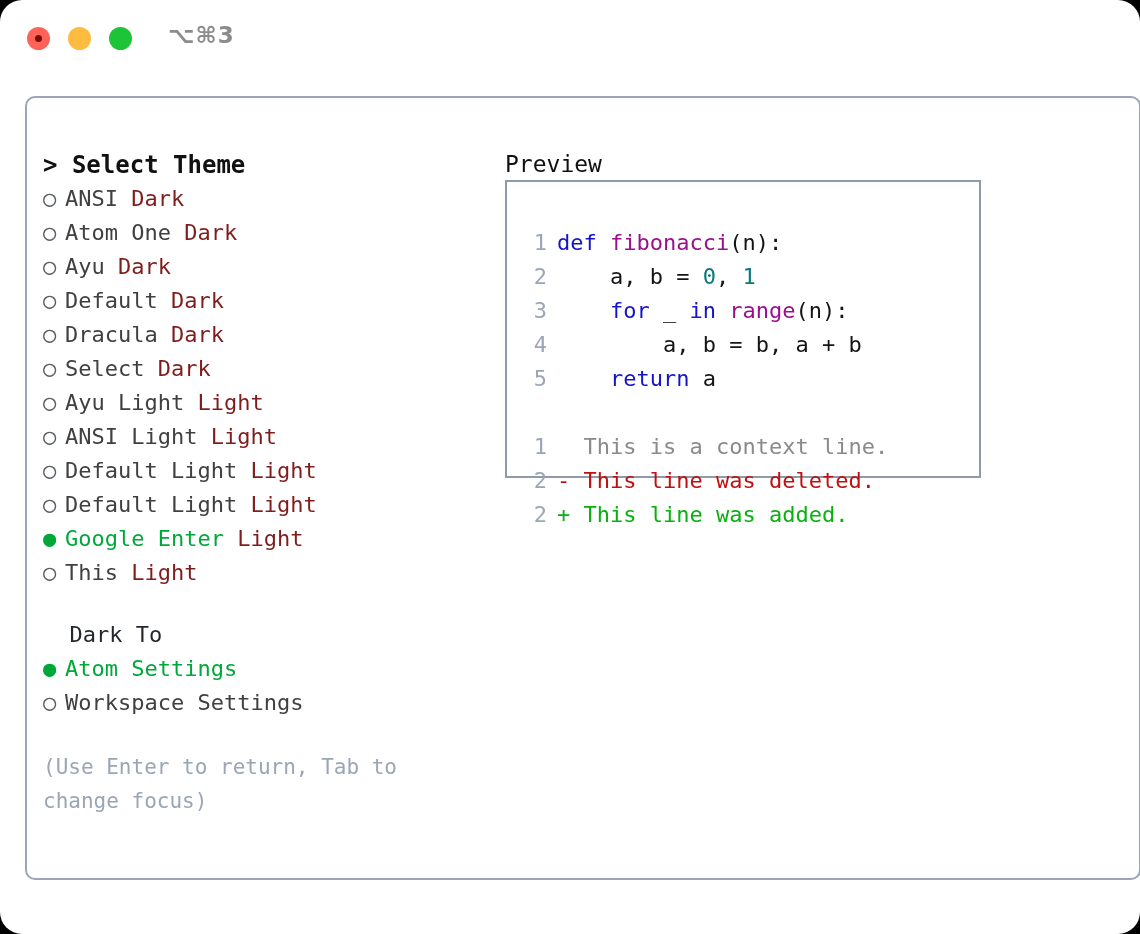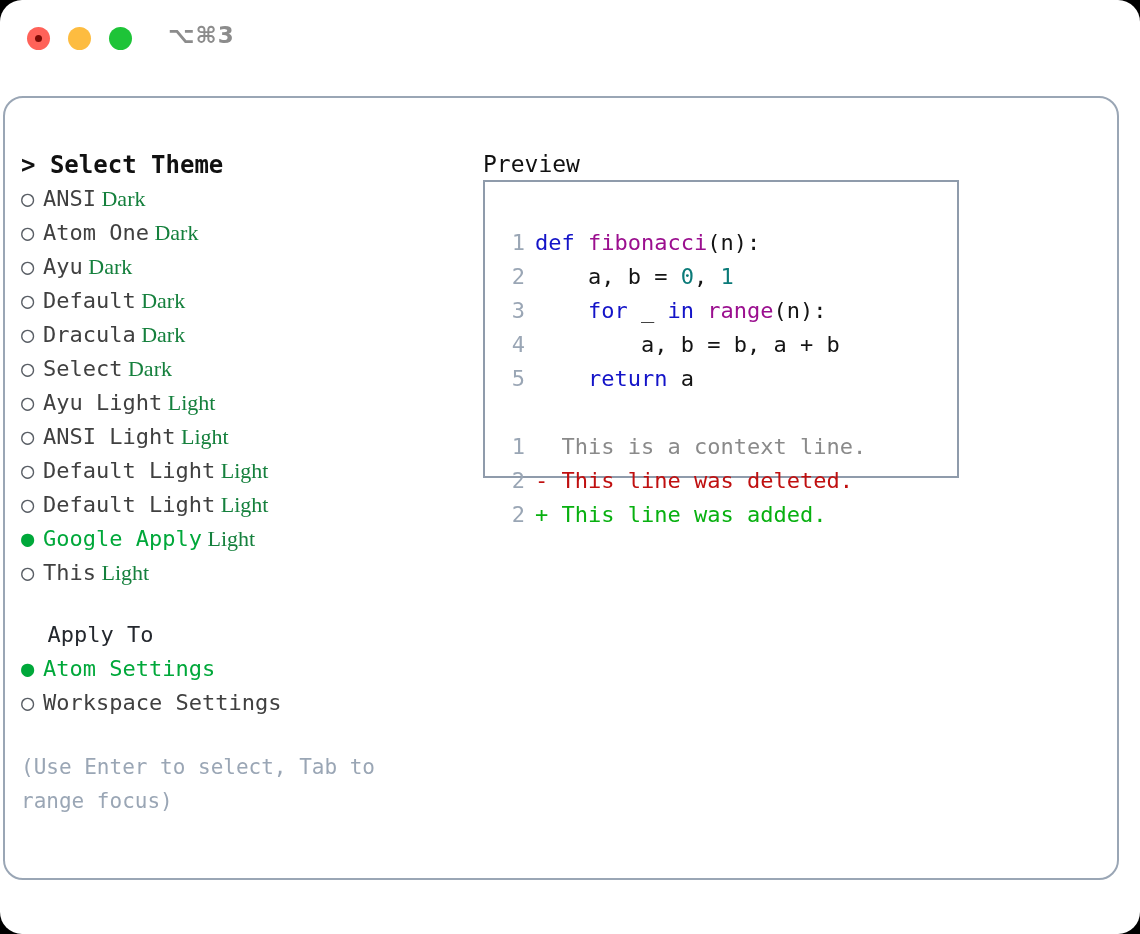"> Select Theme" #window { border-radius: 20px -> 10px; left: 3px -> 25px }
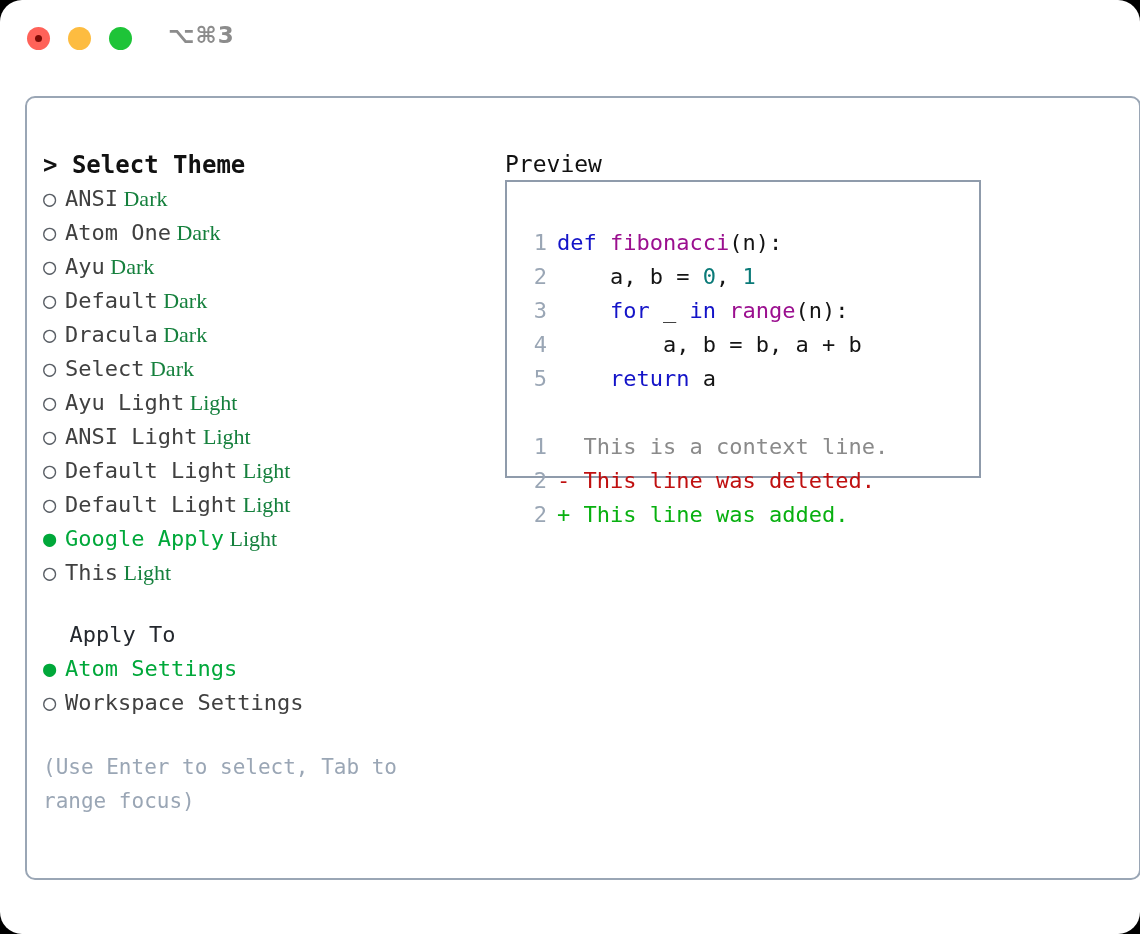"Dark" .opt .kind { color: #15803d -> #7f1d1d; font-family: Liberation Serif, serif -> none }
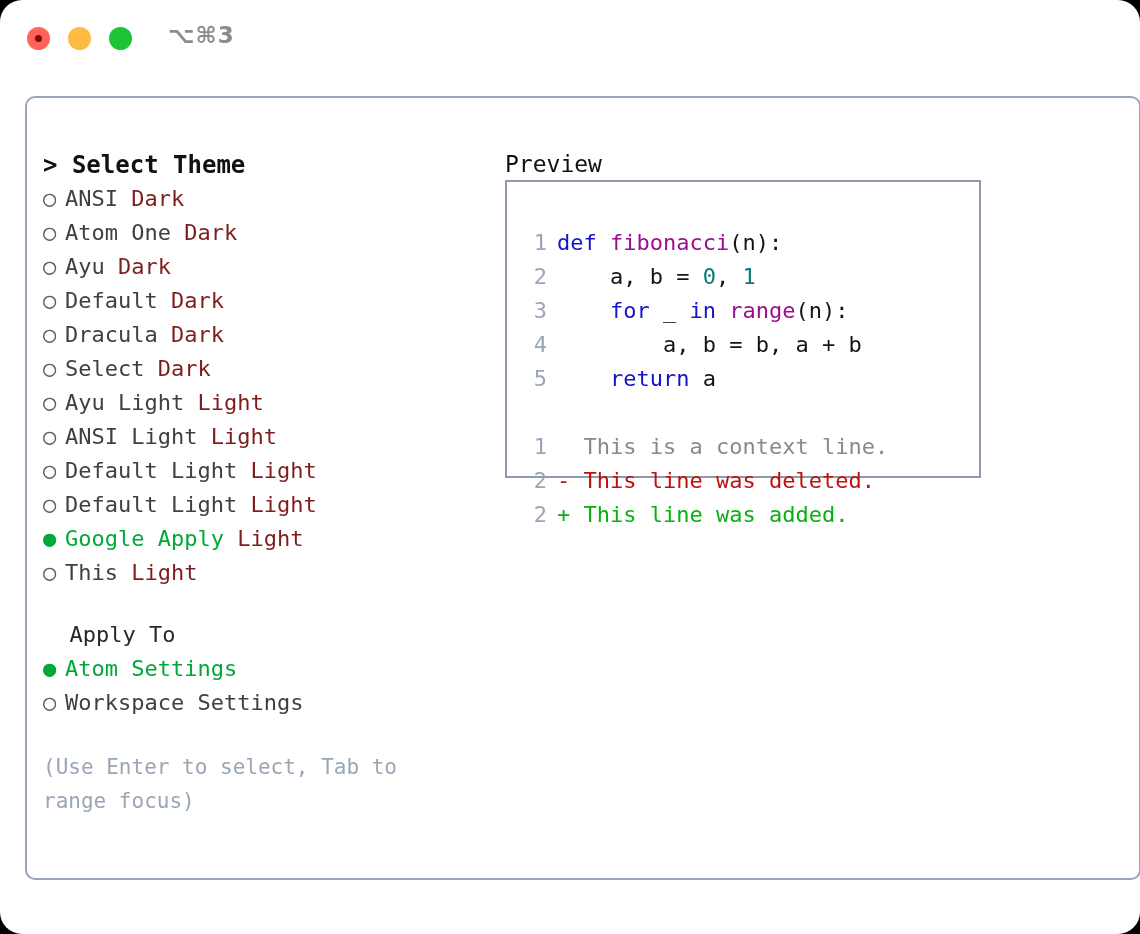"Google Apply" span.nm { text: Apply -> Enter }
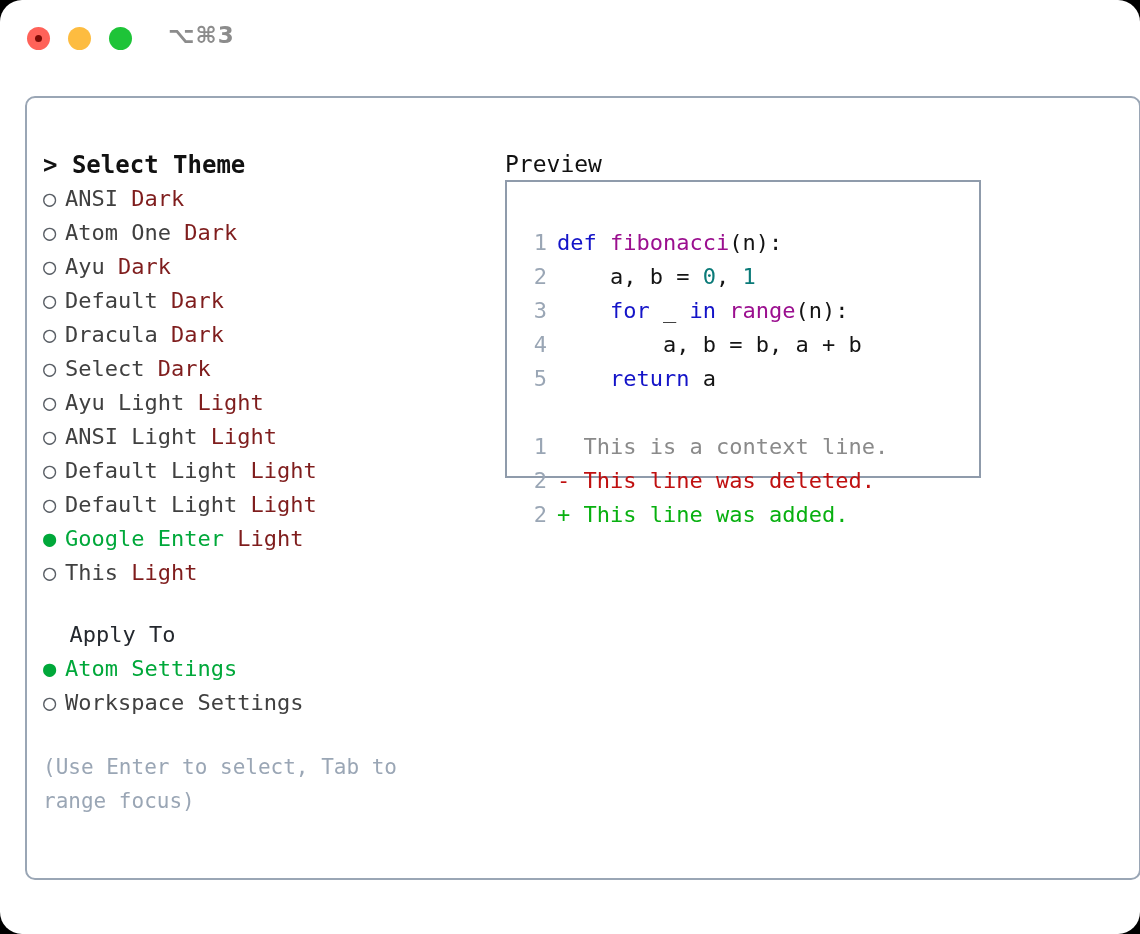"Apply To" div { text: Apply -> Dark }
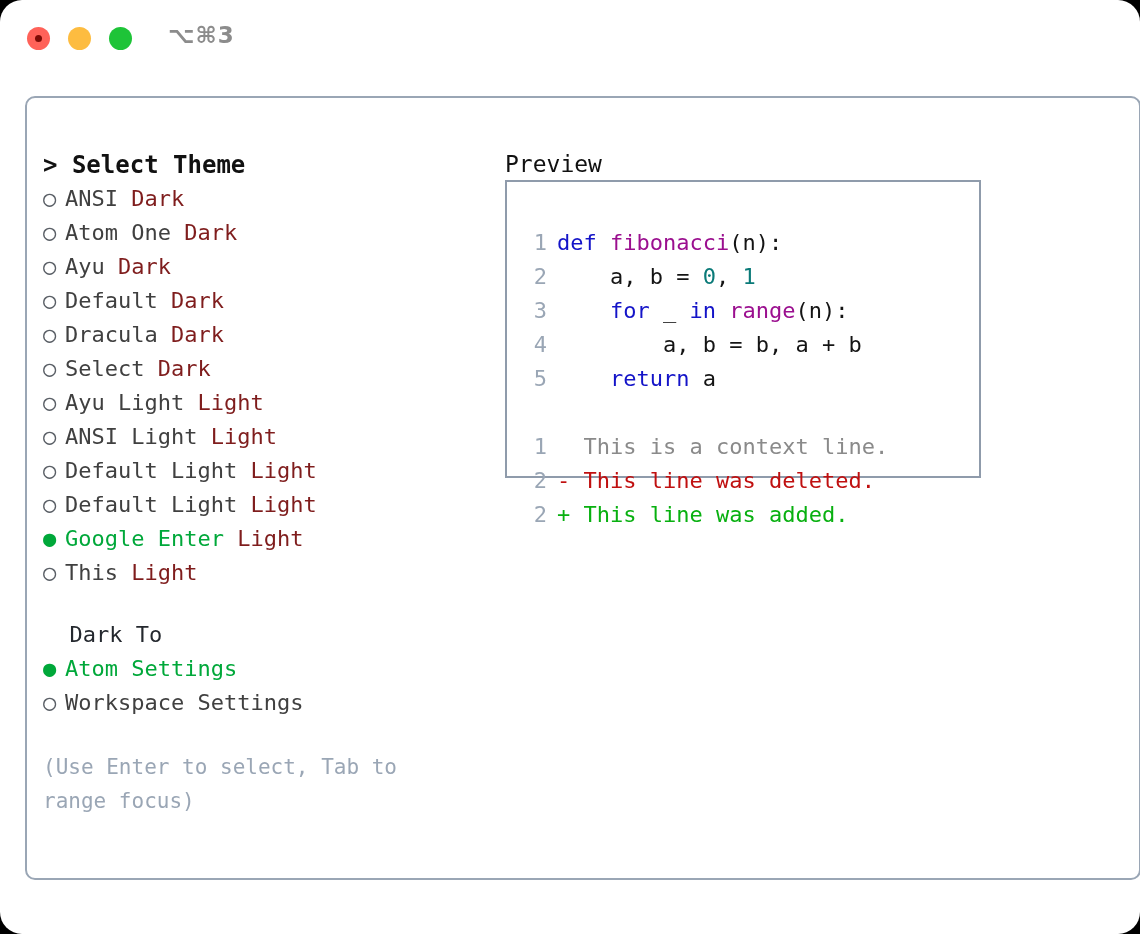"(Use Enter to select, Tab" div { text: select, Tab to range -> return, Tab to change }
